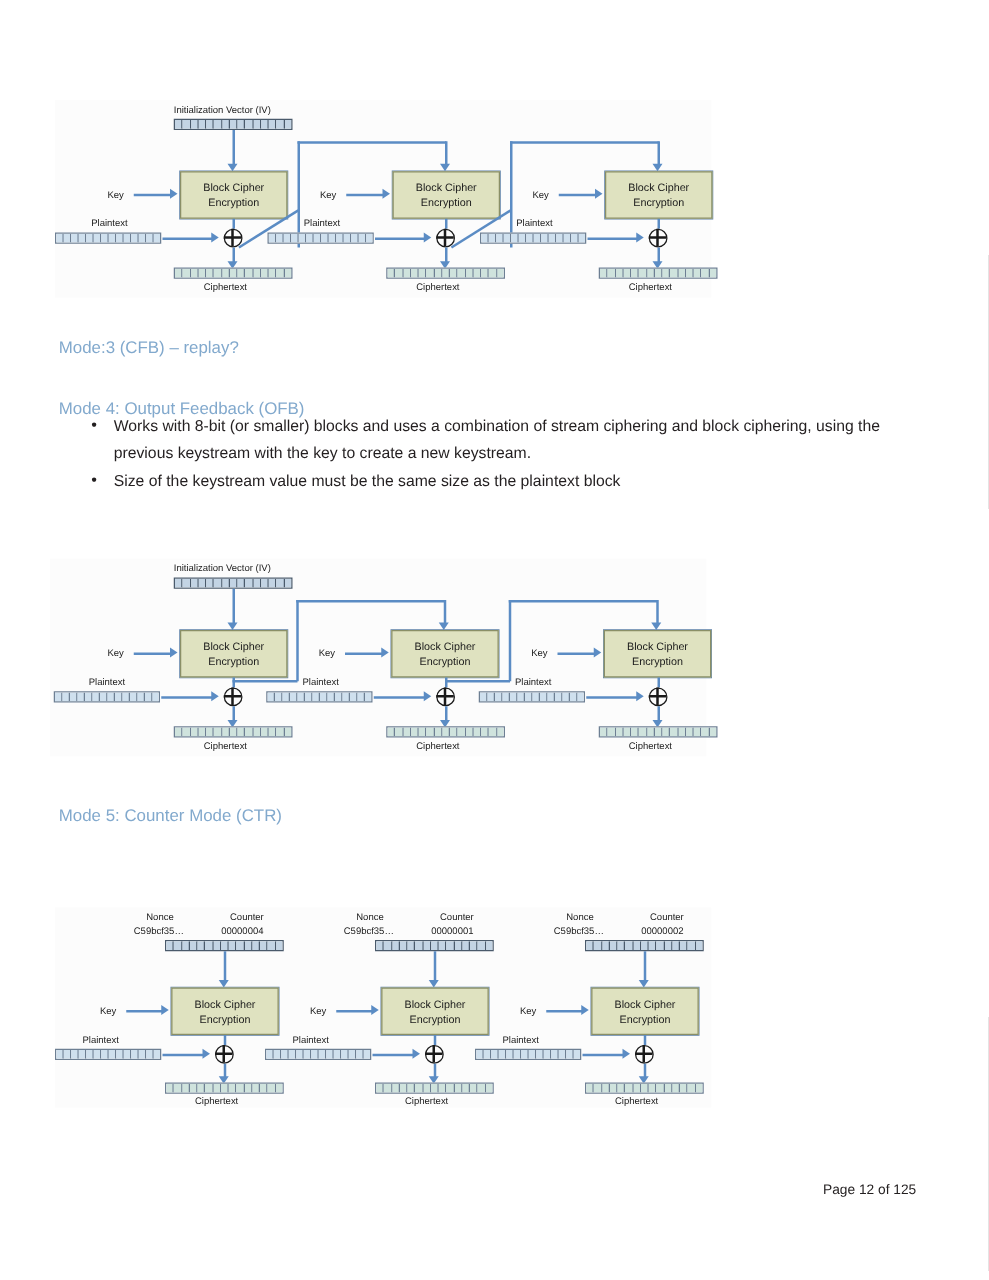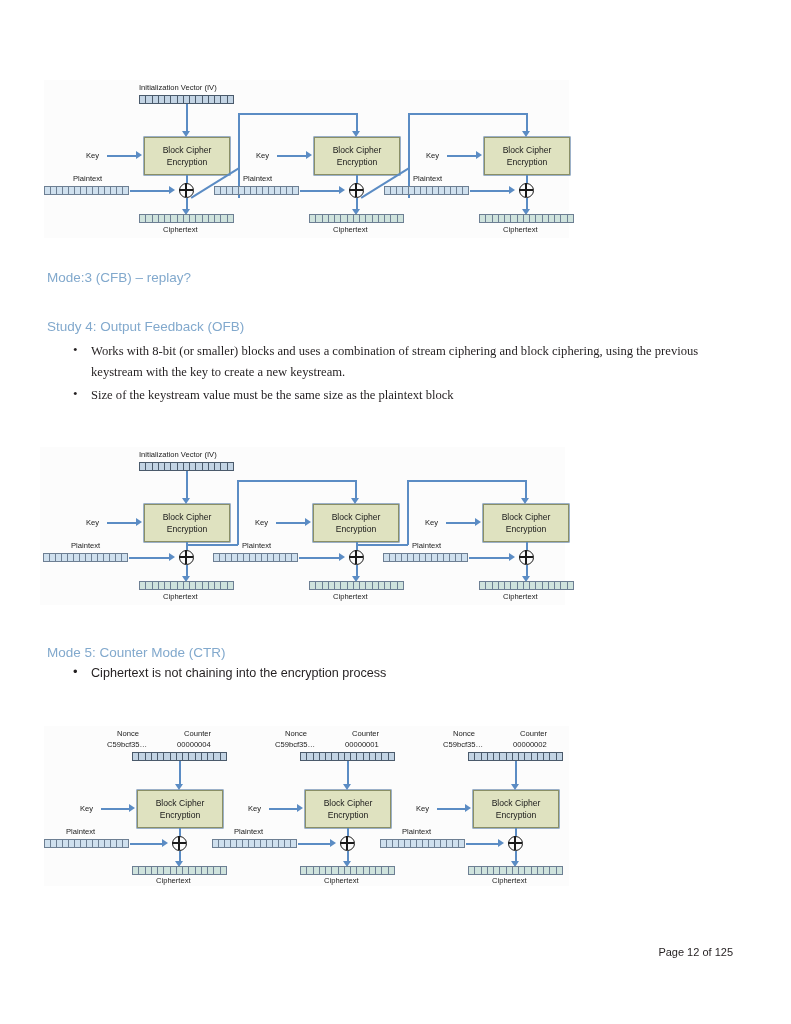"Study 4: Output Feedback (OFB)" div.mode-heading { text: Study -> Mode }
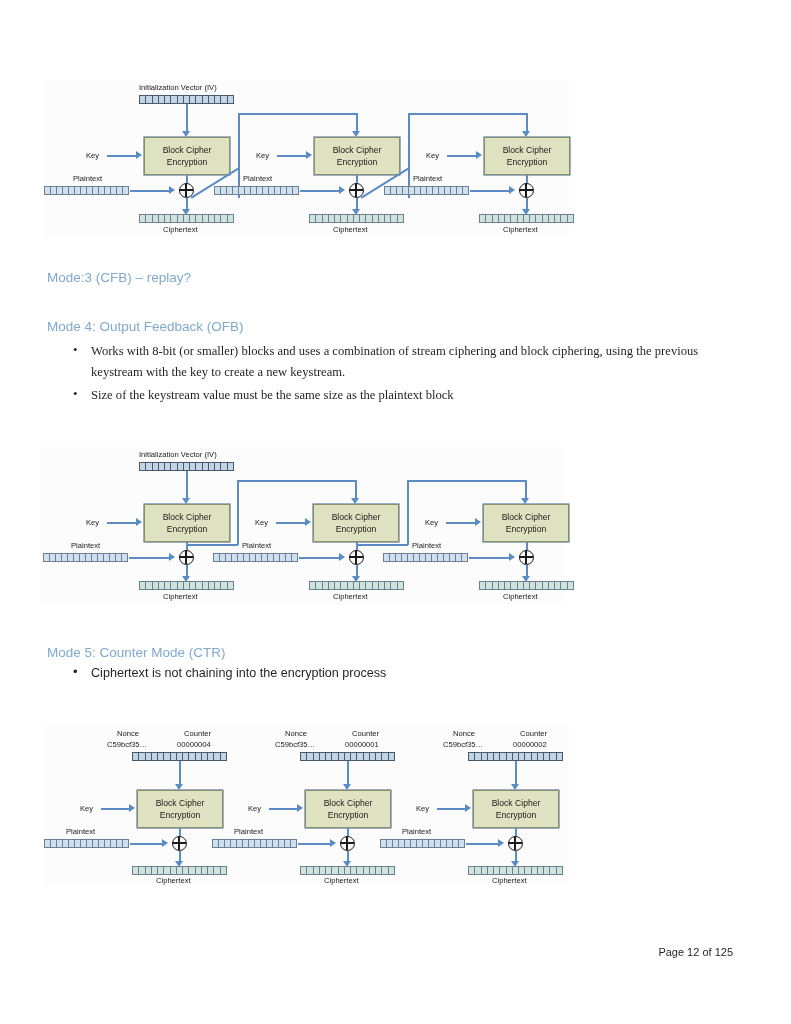"Works with 8-bit (or smaller)" ul.bullets { font-family: Liberation Serif, serif -> none; top: 341px -> 331px }
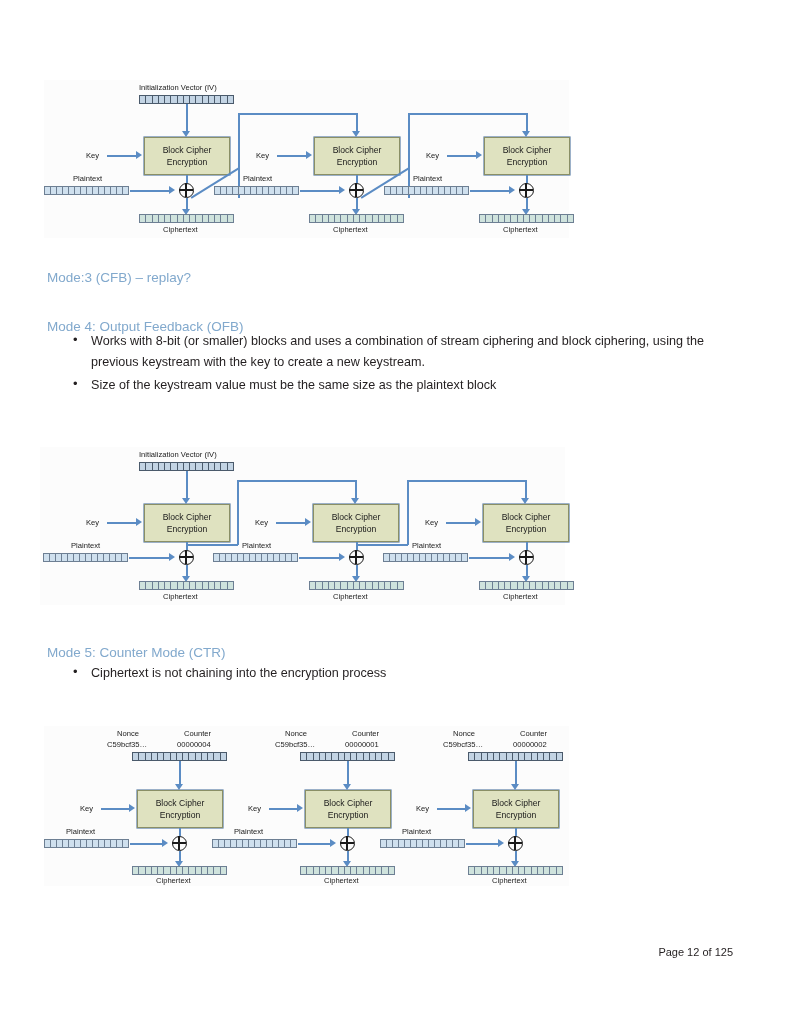"Ciphertext is not chaining into" li { html: <li> <span>Ciphertext is not chaining into the encryption process</span> </li> -> none }
